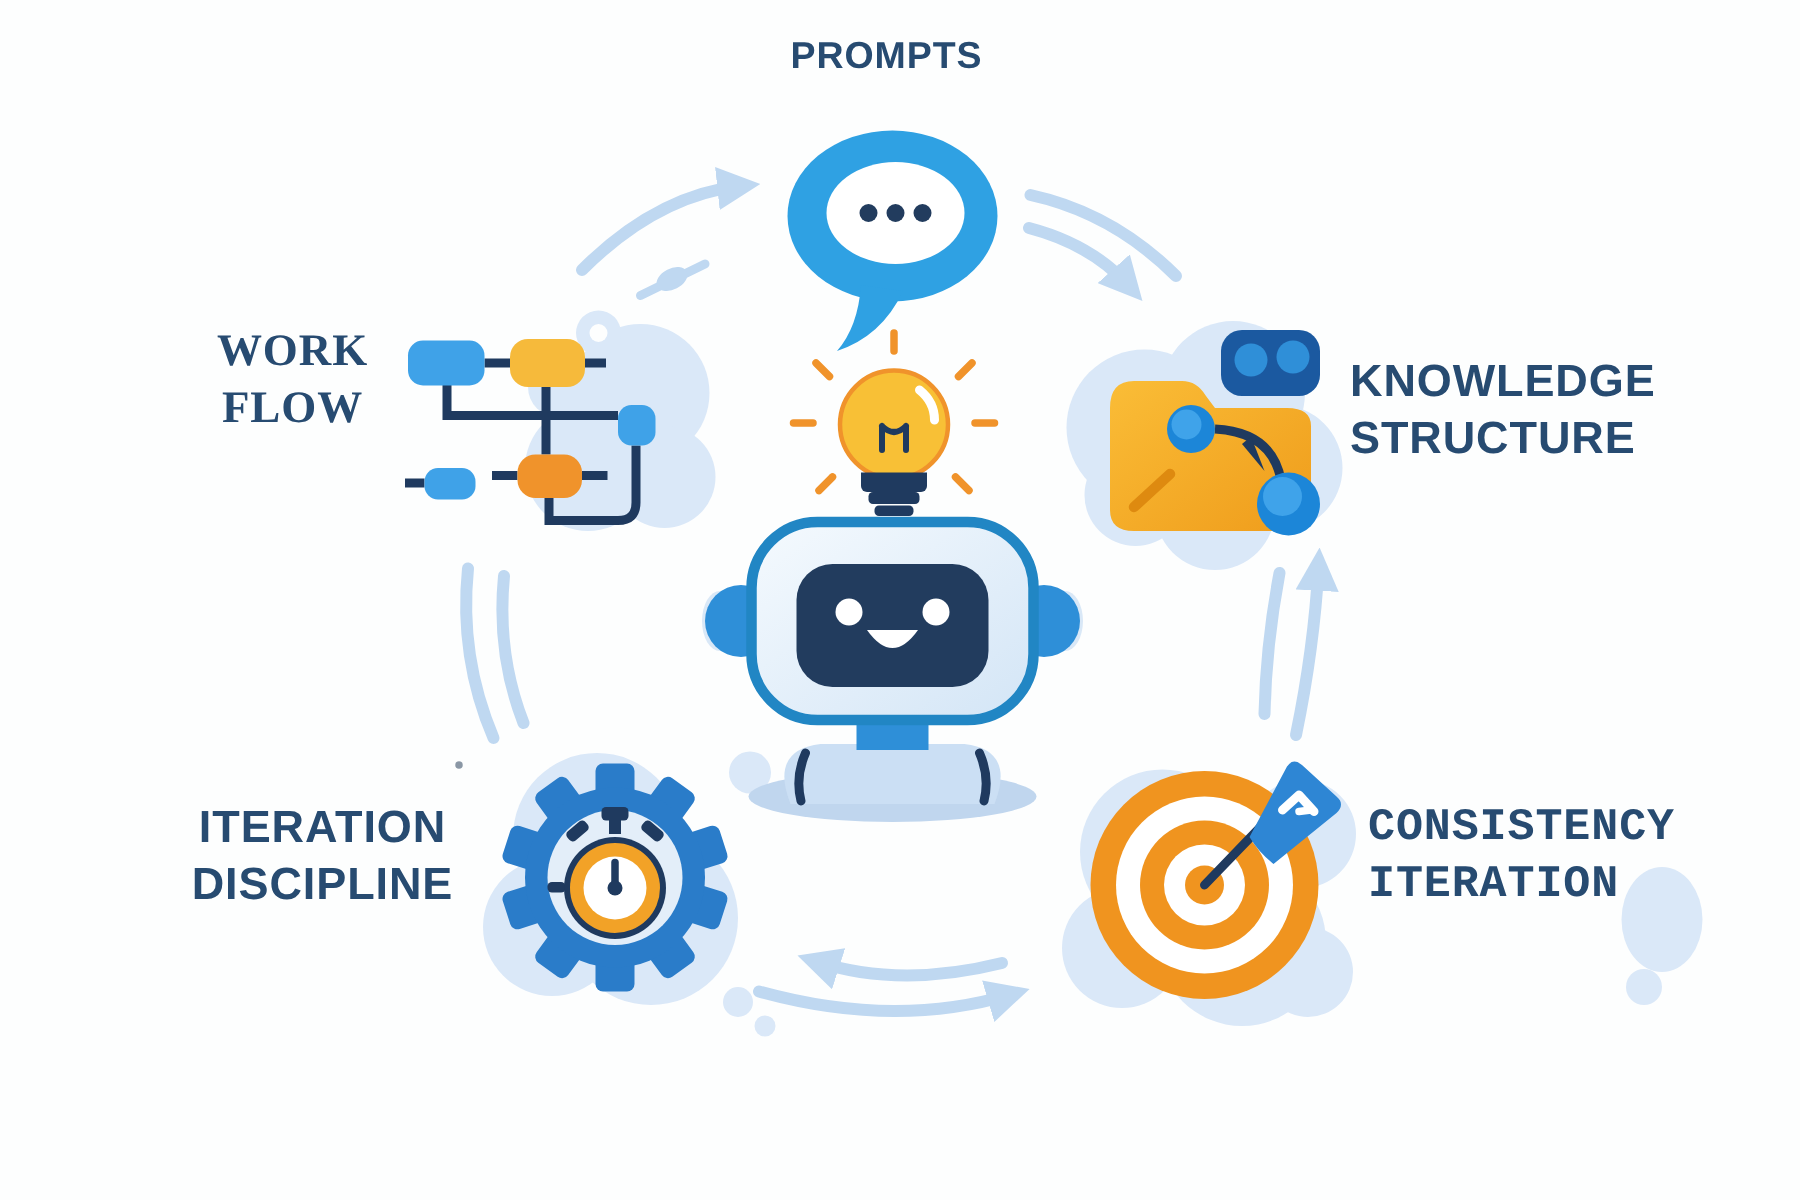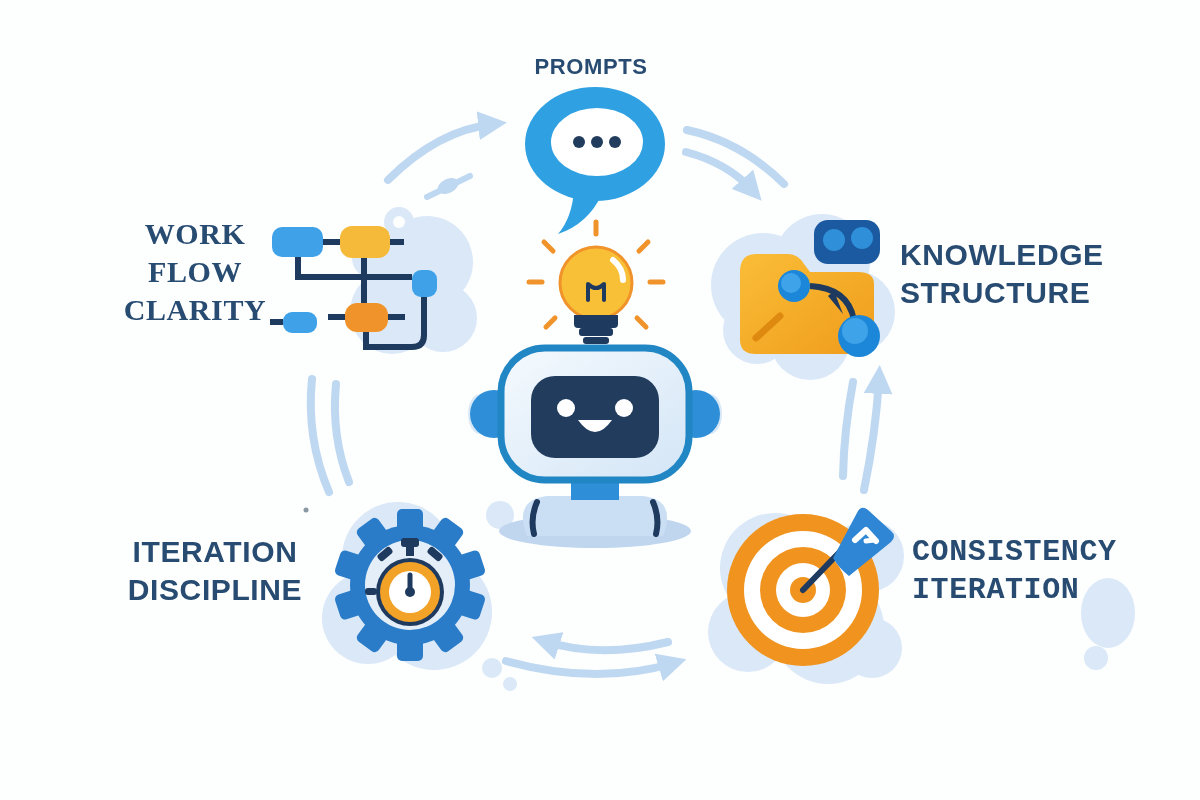"PROMPTS" div.label { font-size: 22px -> 25px; margin-top: 30px -> none }
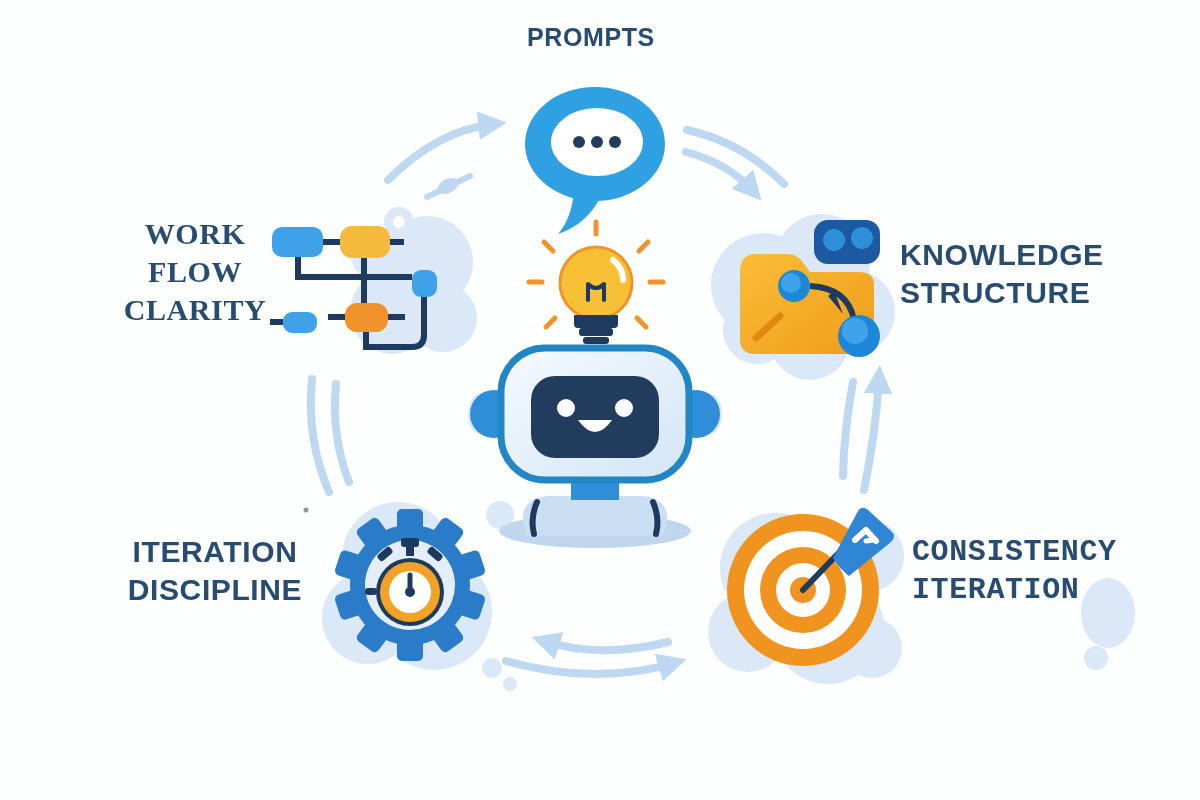"CLARITY" div { html: <div>CLARITY</div> -> none }
